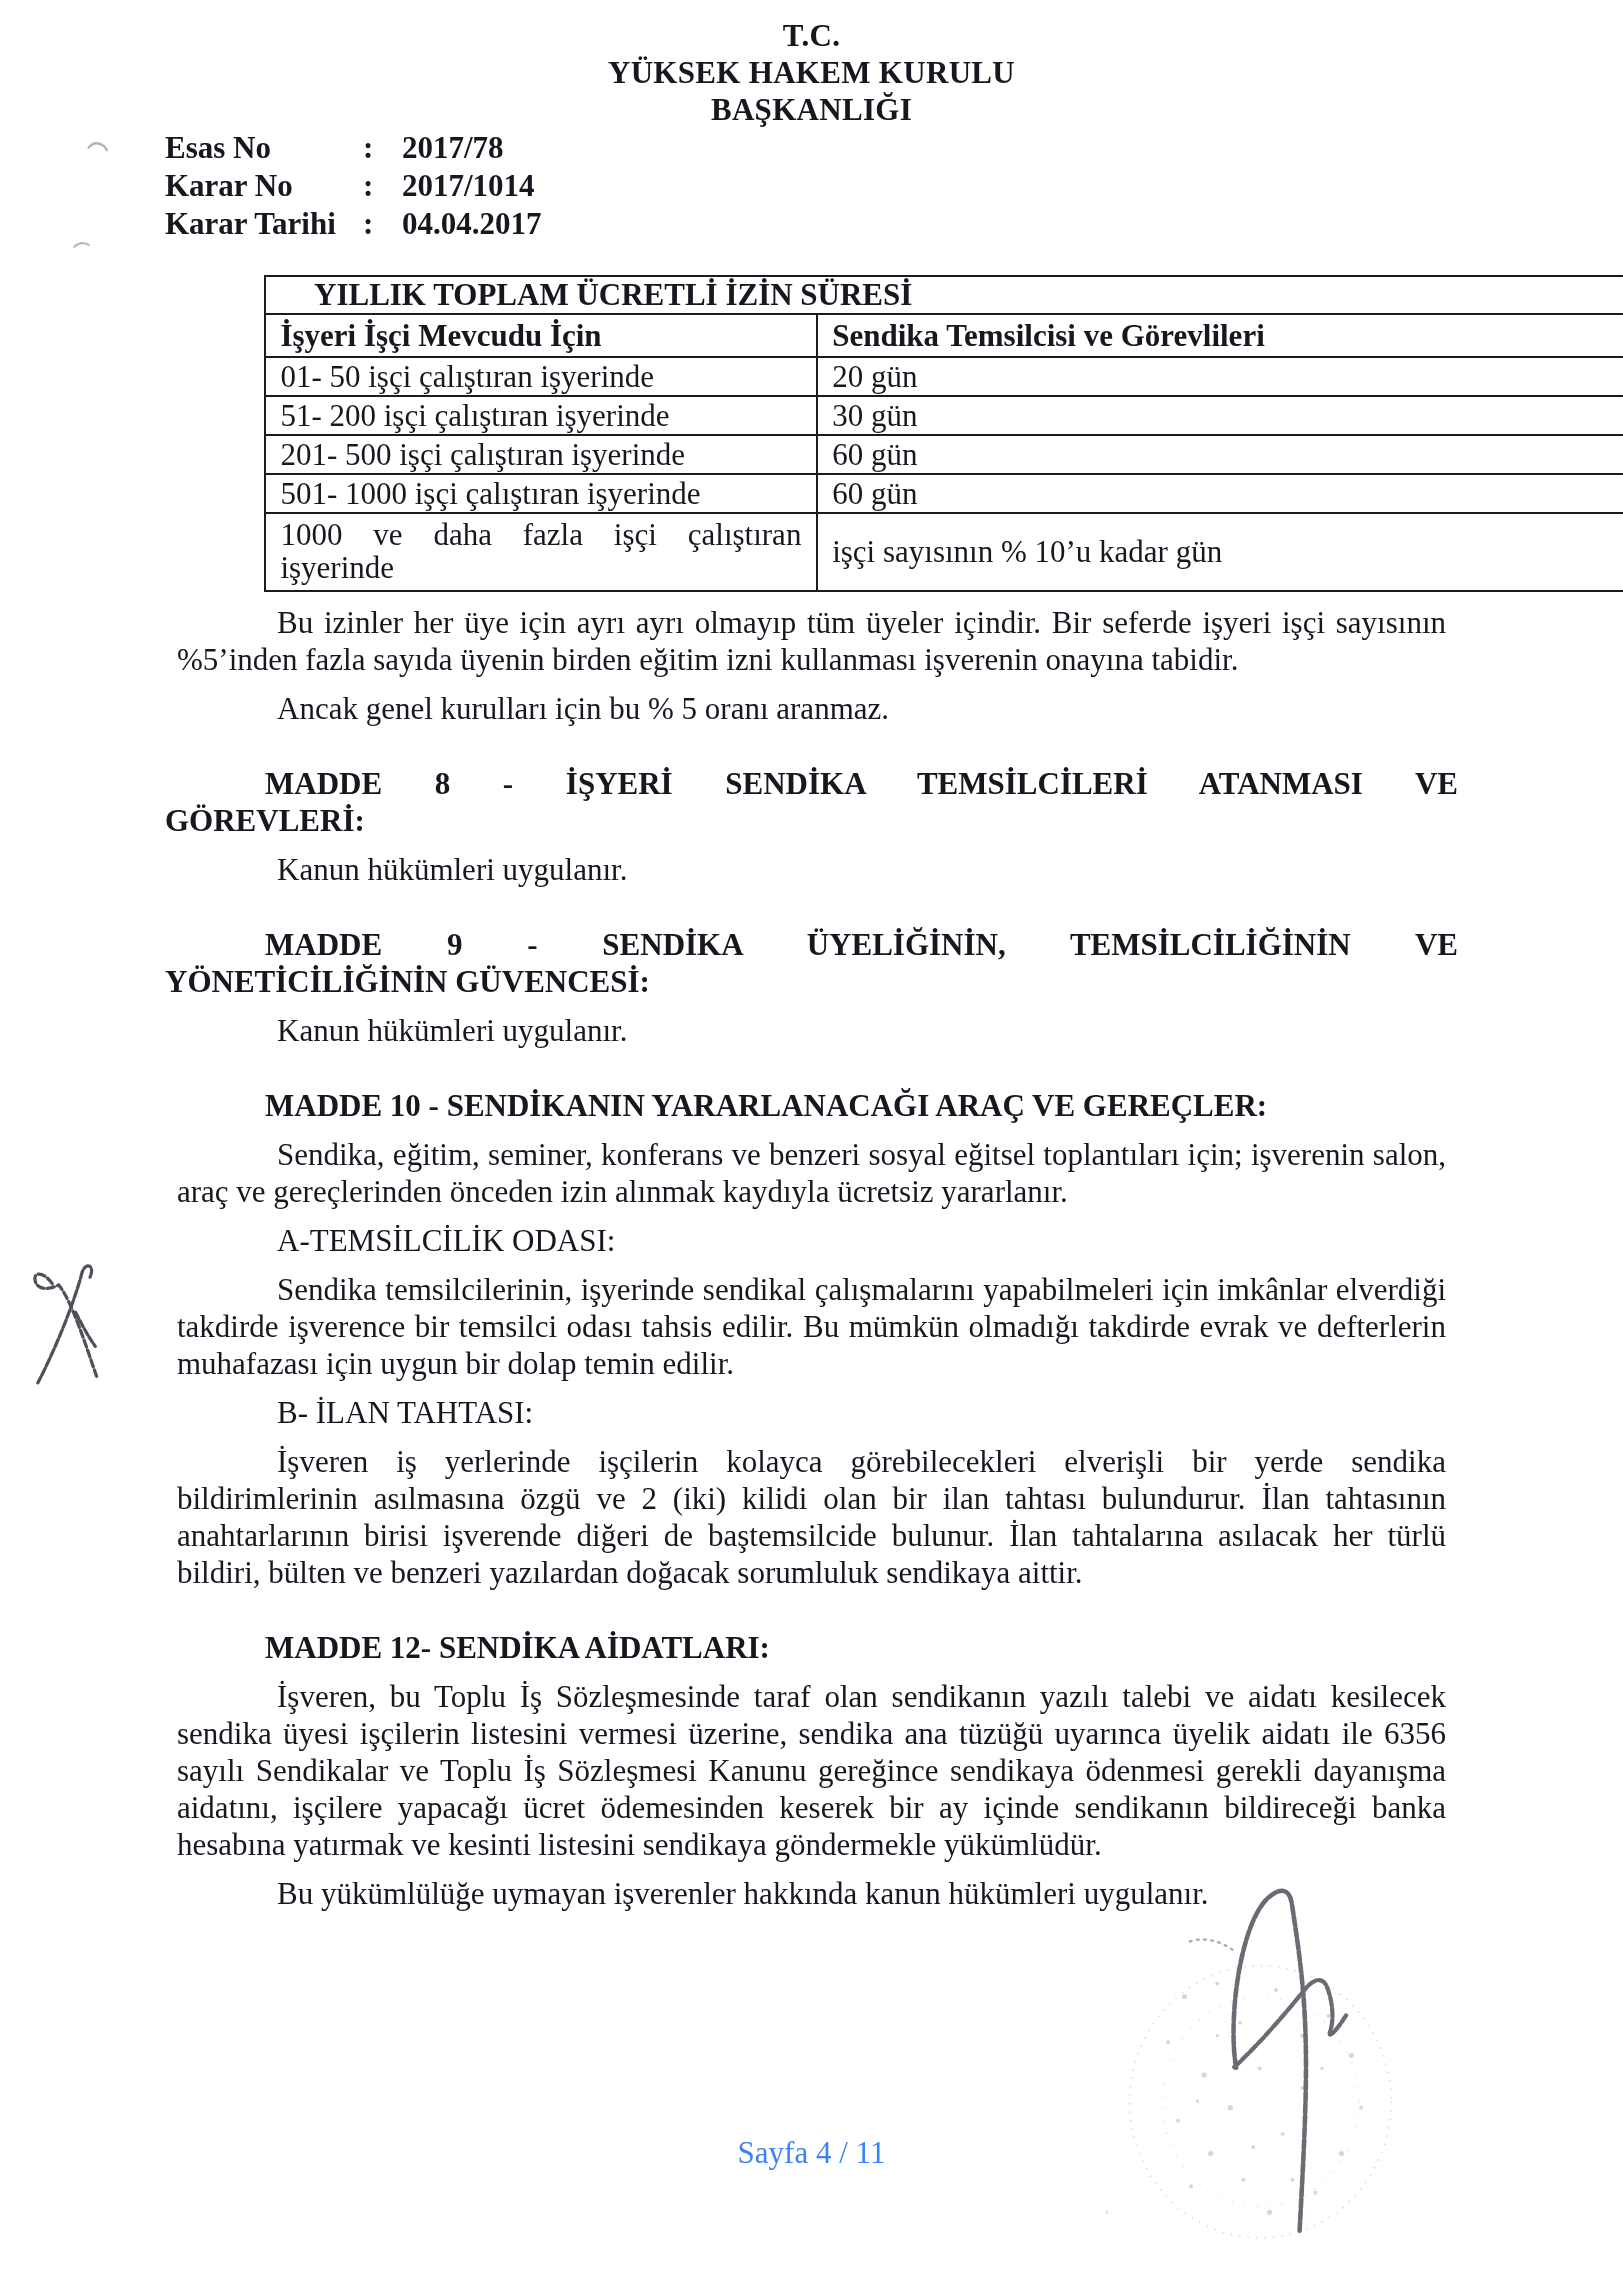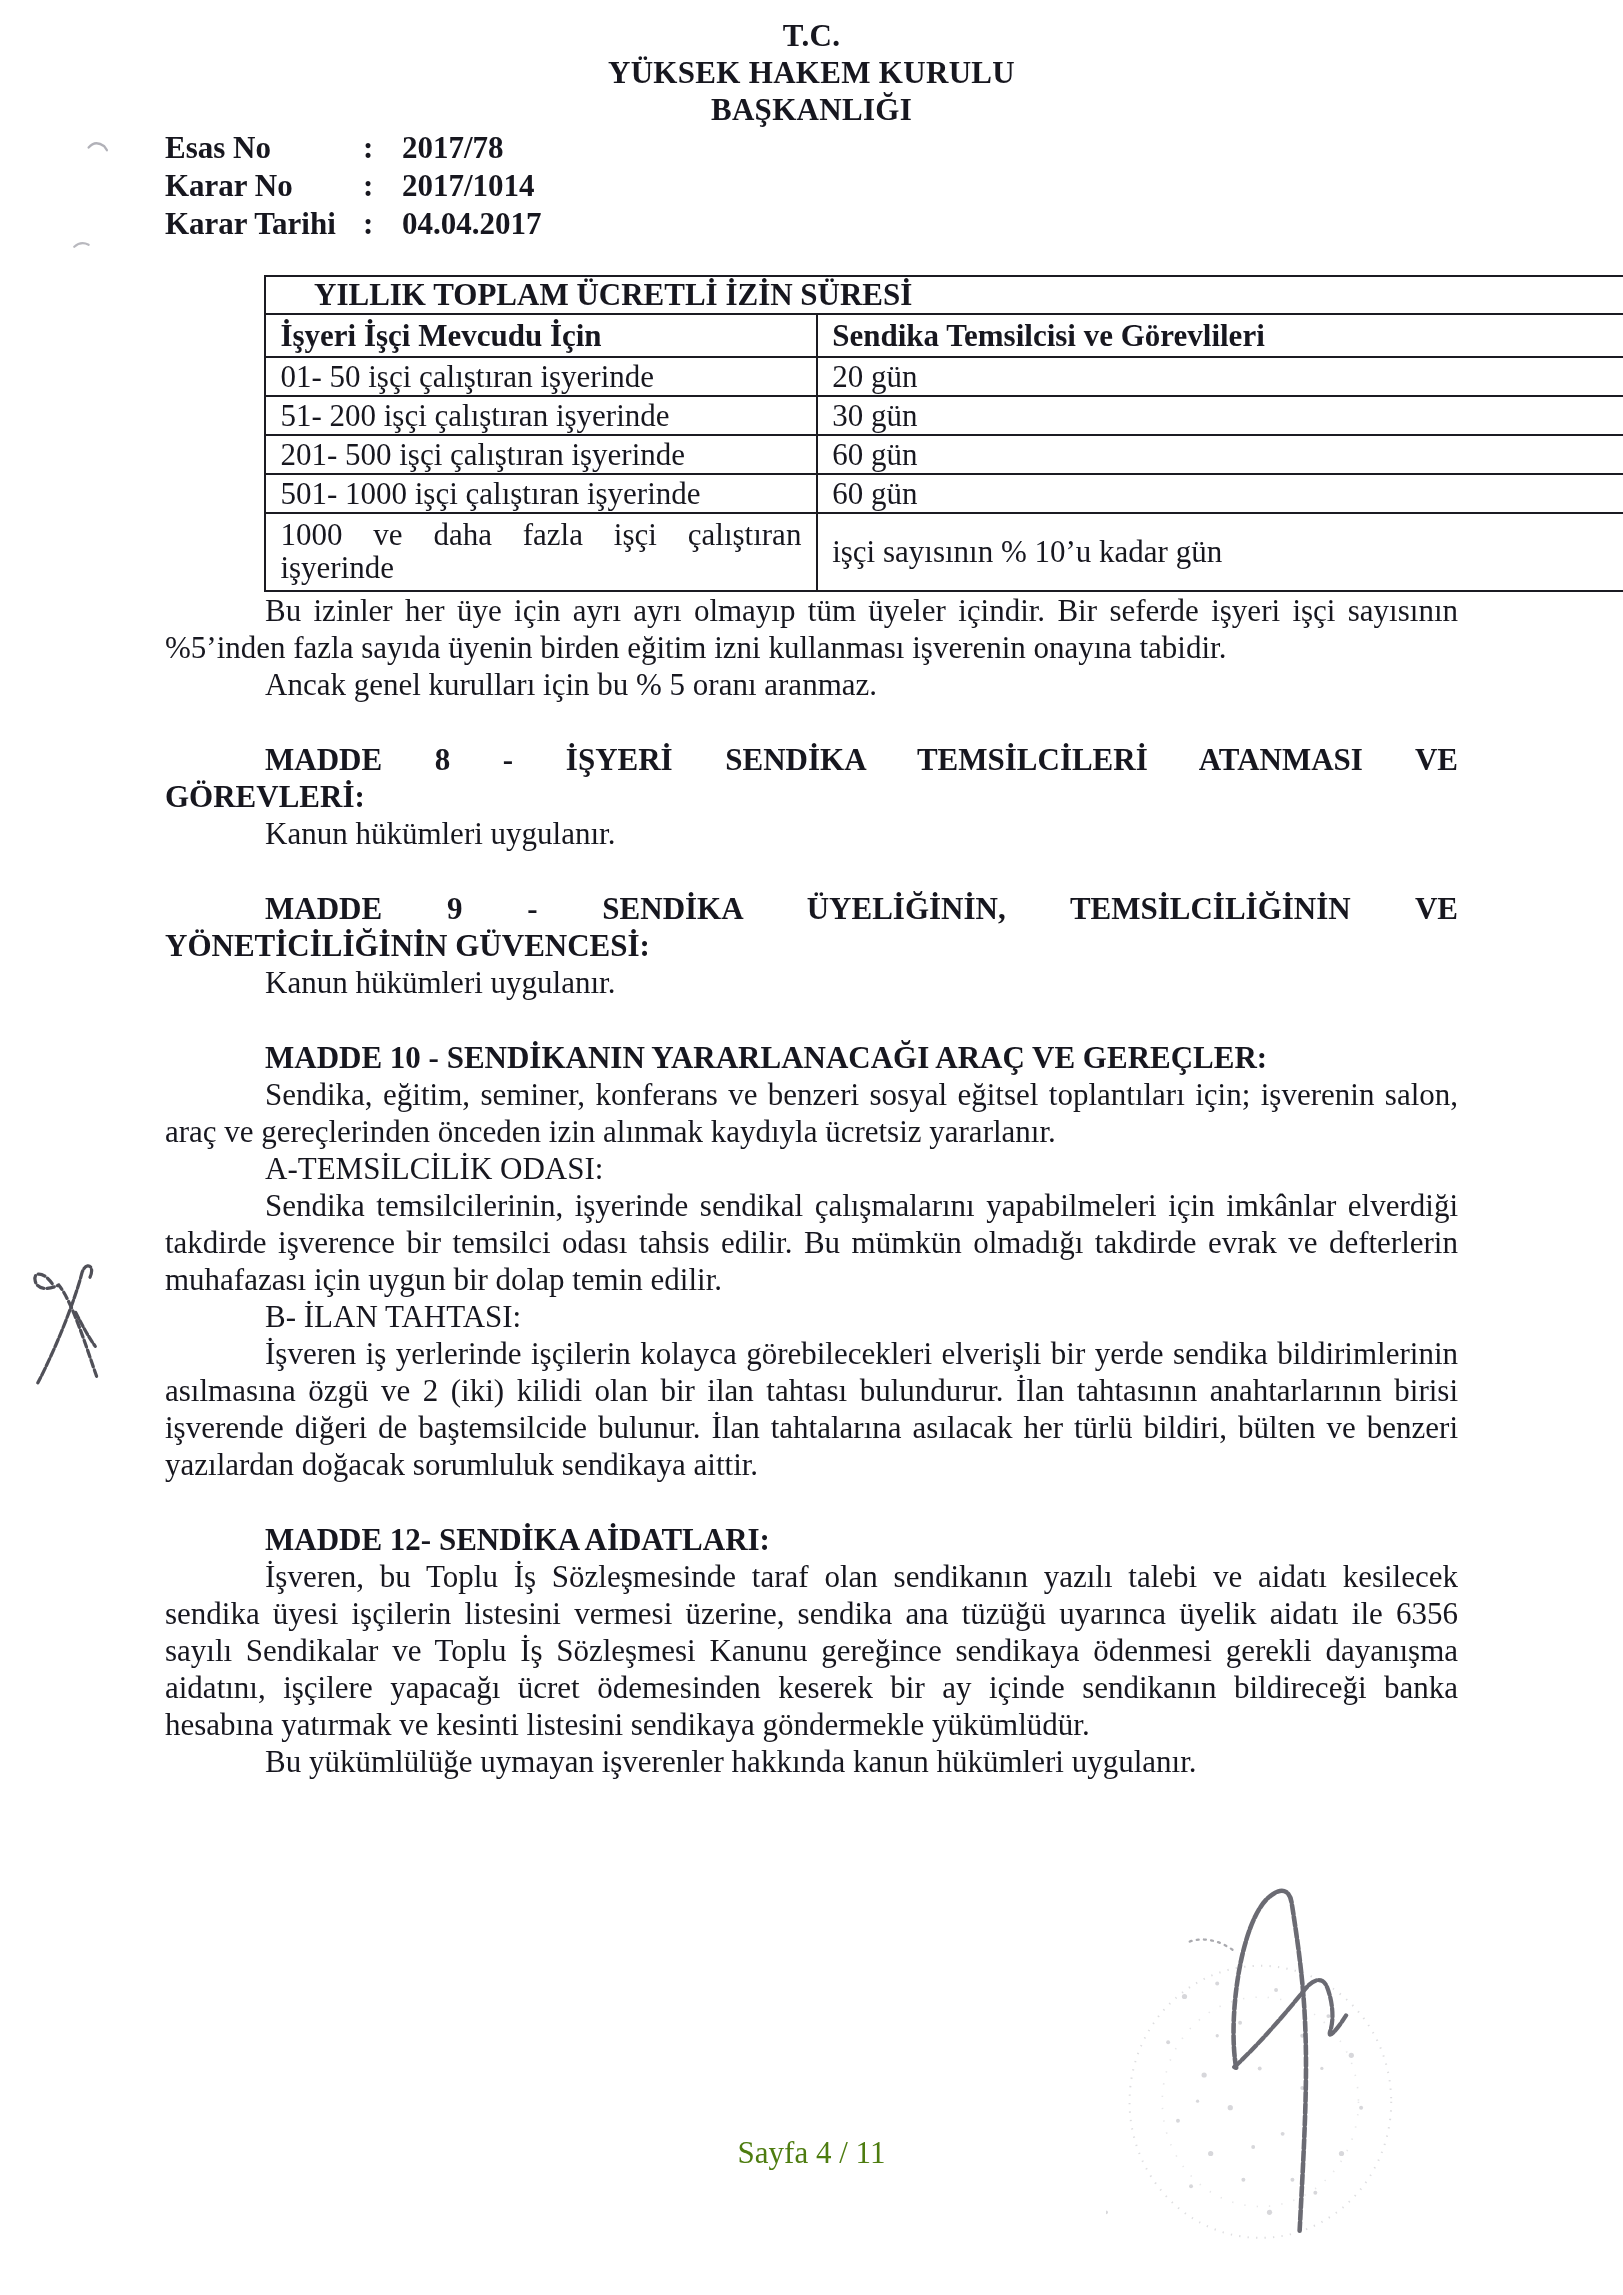"Bu izinler her üye için" .body-text p { margin: 0 -> 12px }
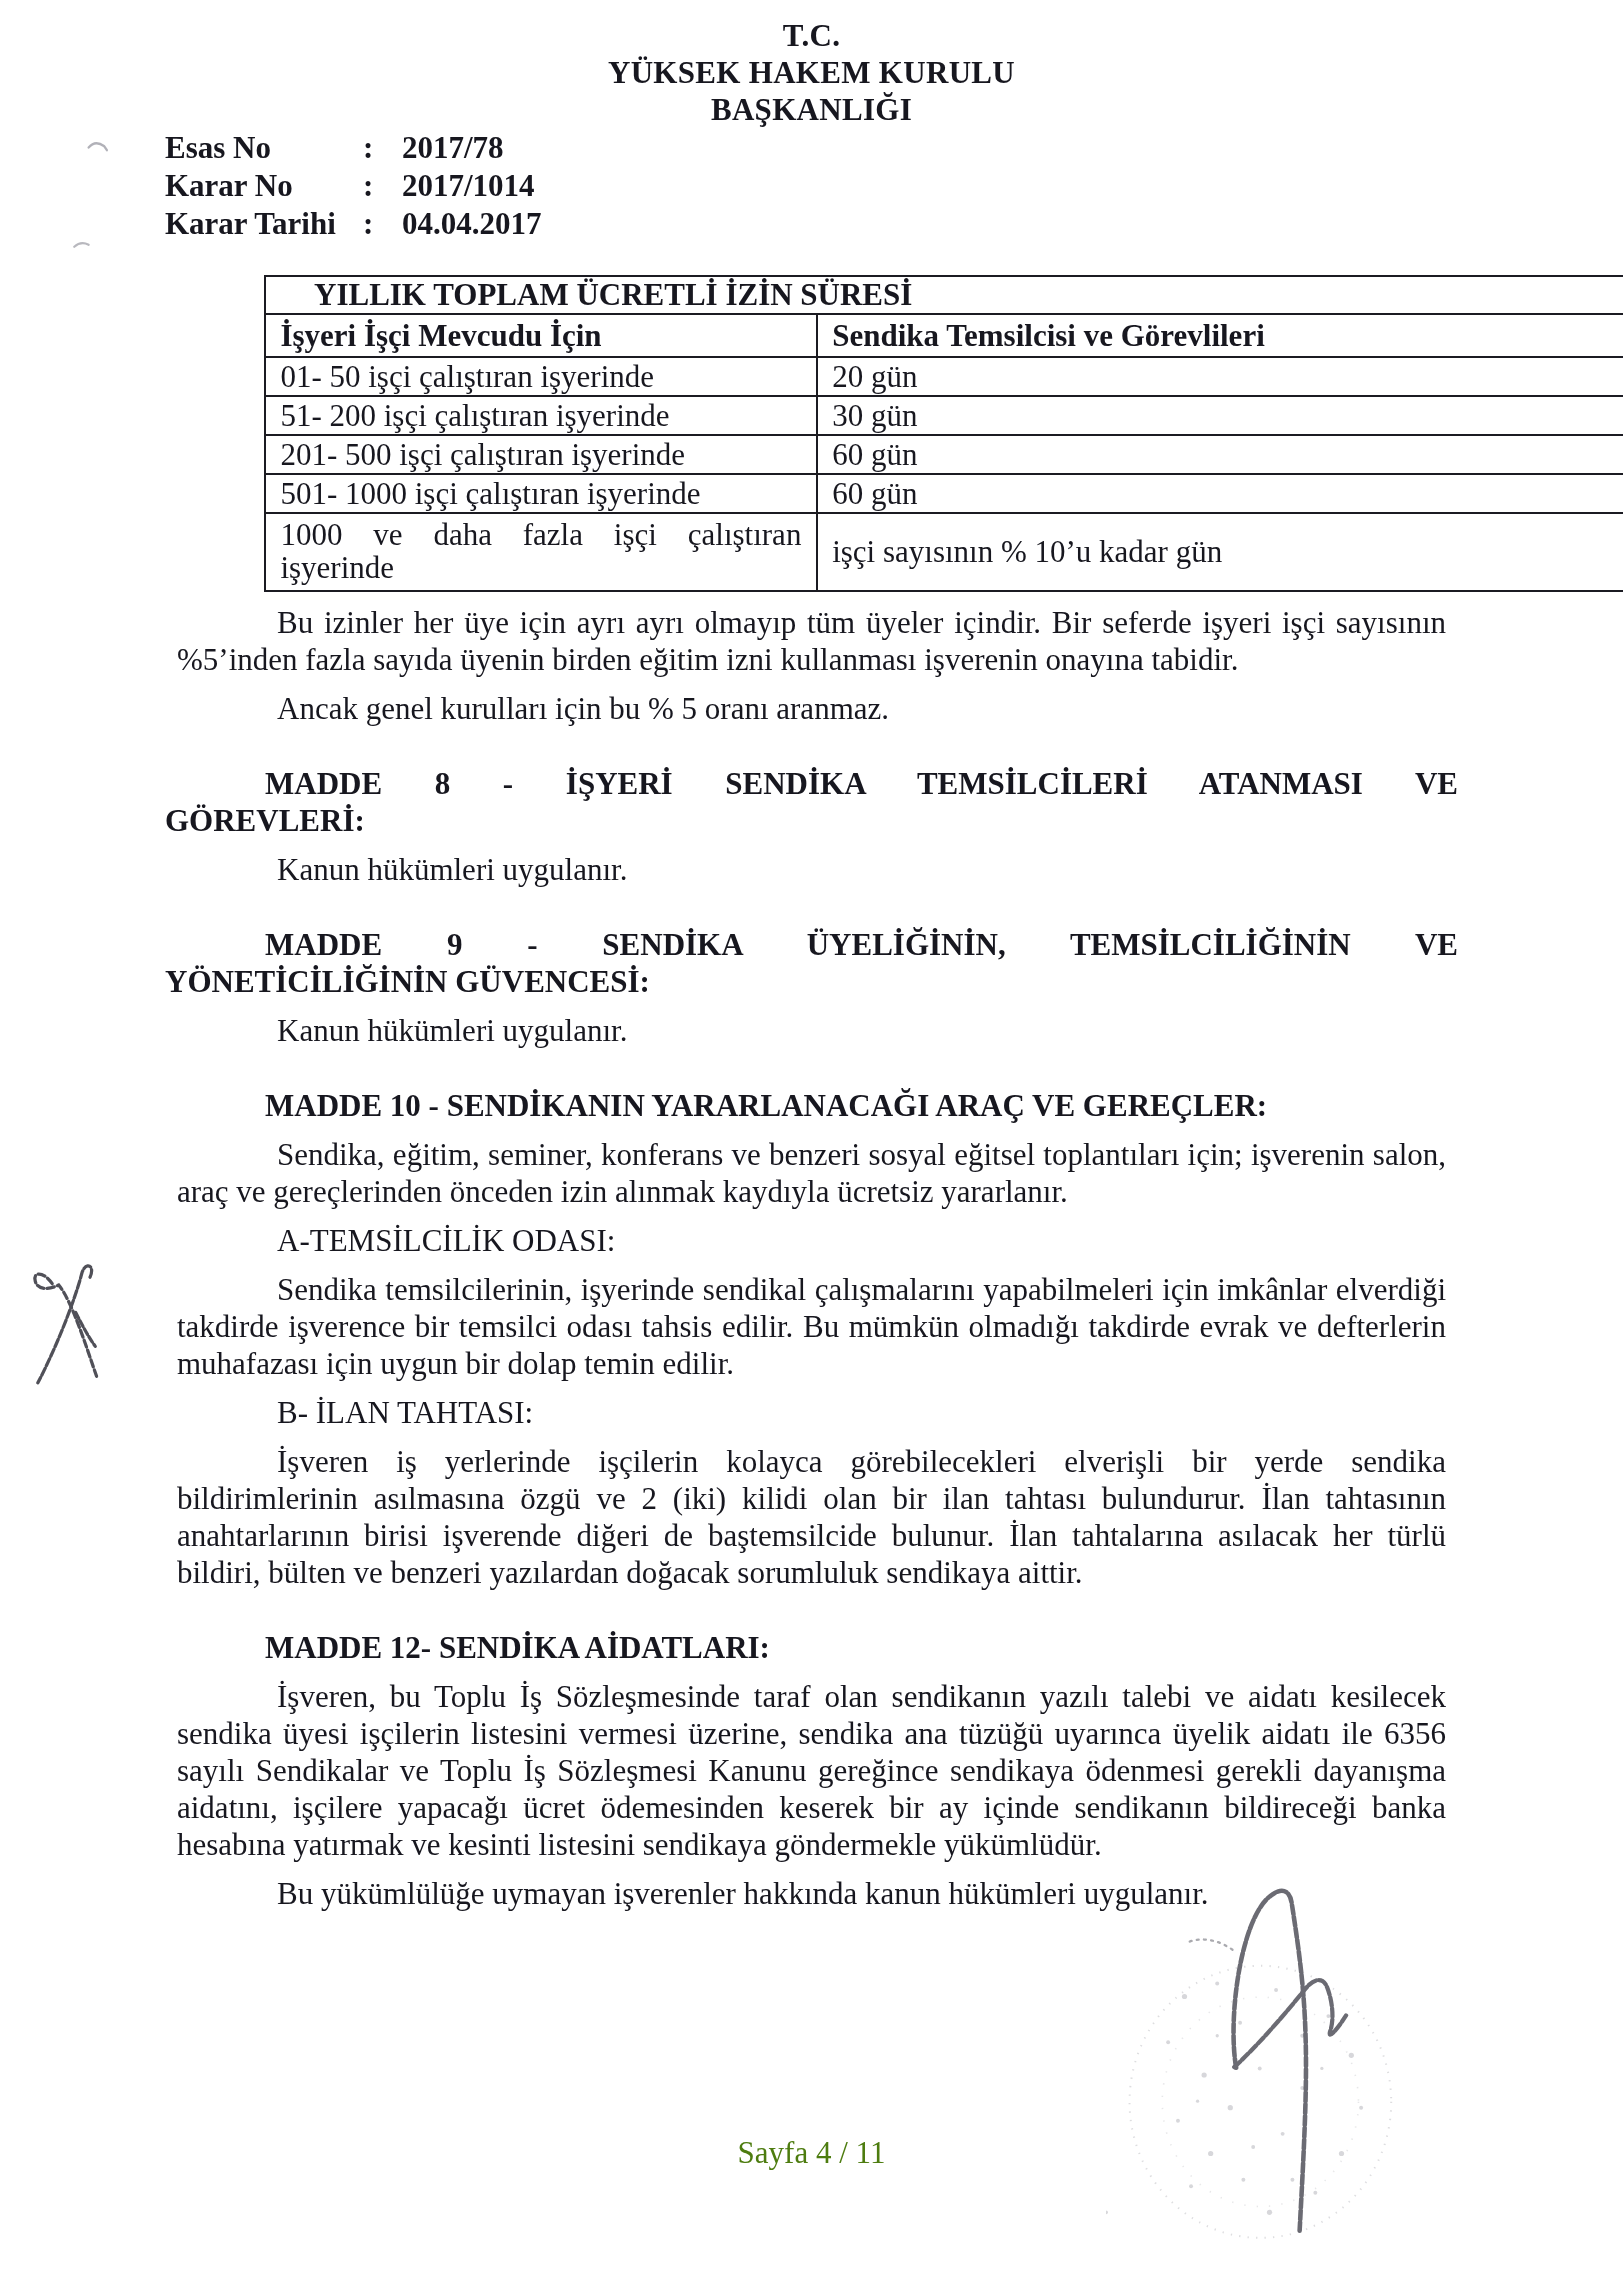"Sayfa 4 / 11" .footer { color: #4d7c0f -> #3b82f6 }
